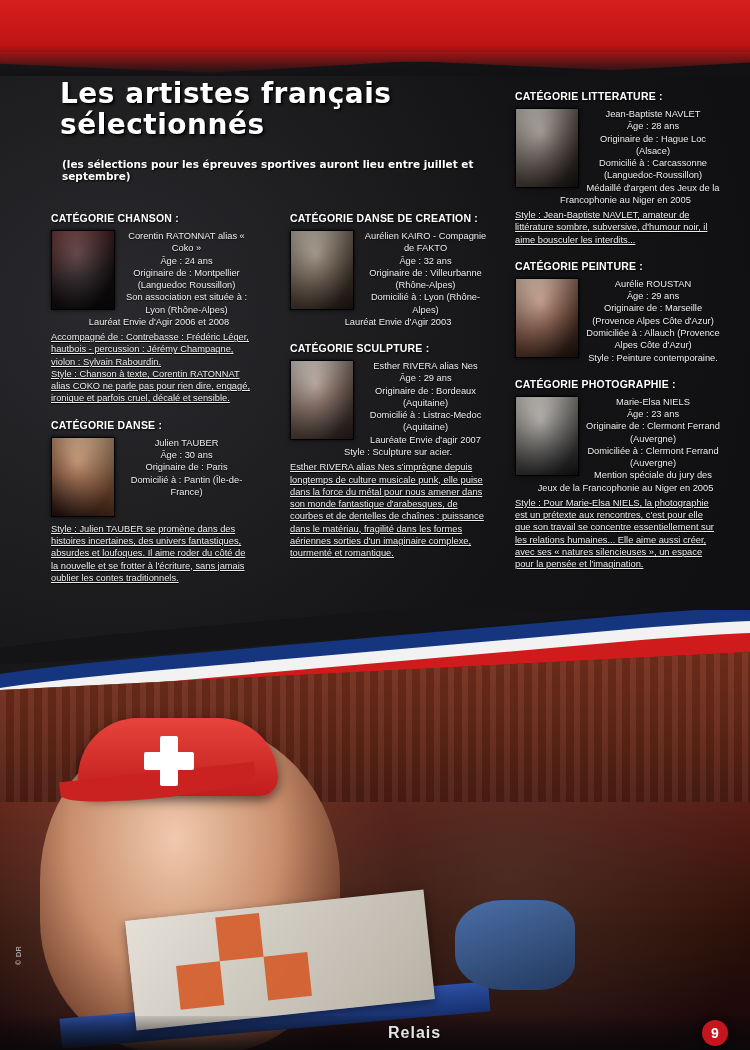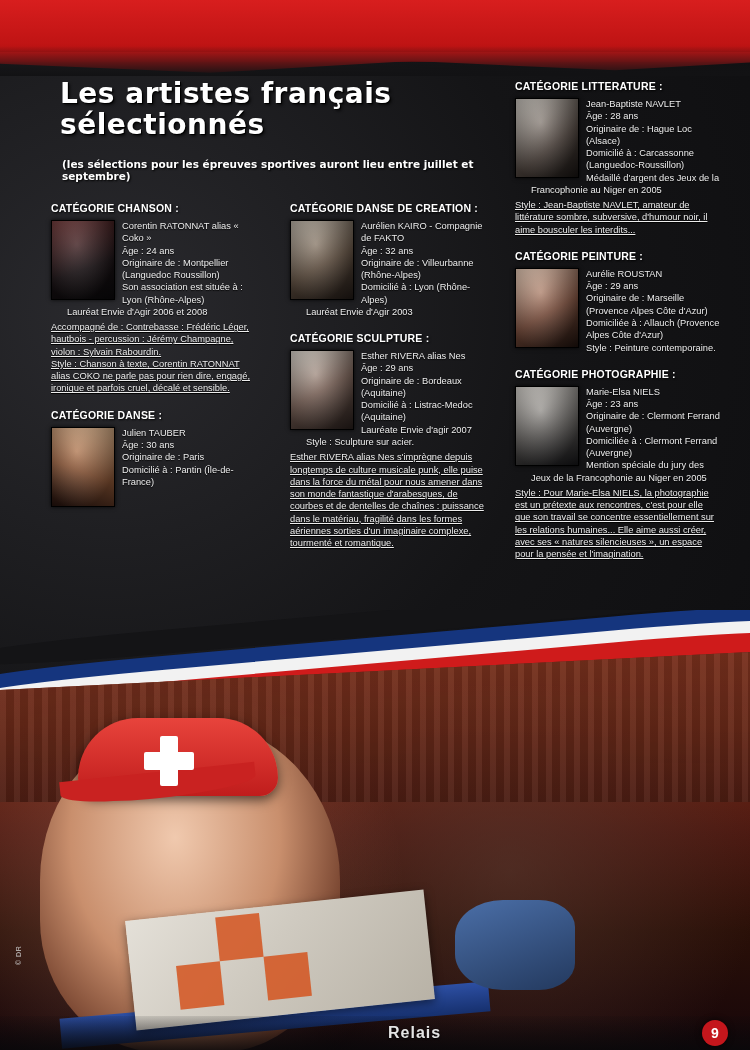"CATÉGORIE LITTERATURE :" .cat-title { margin: 2px 0 6px 0 -> 12px 0 6px 0 }
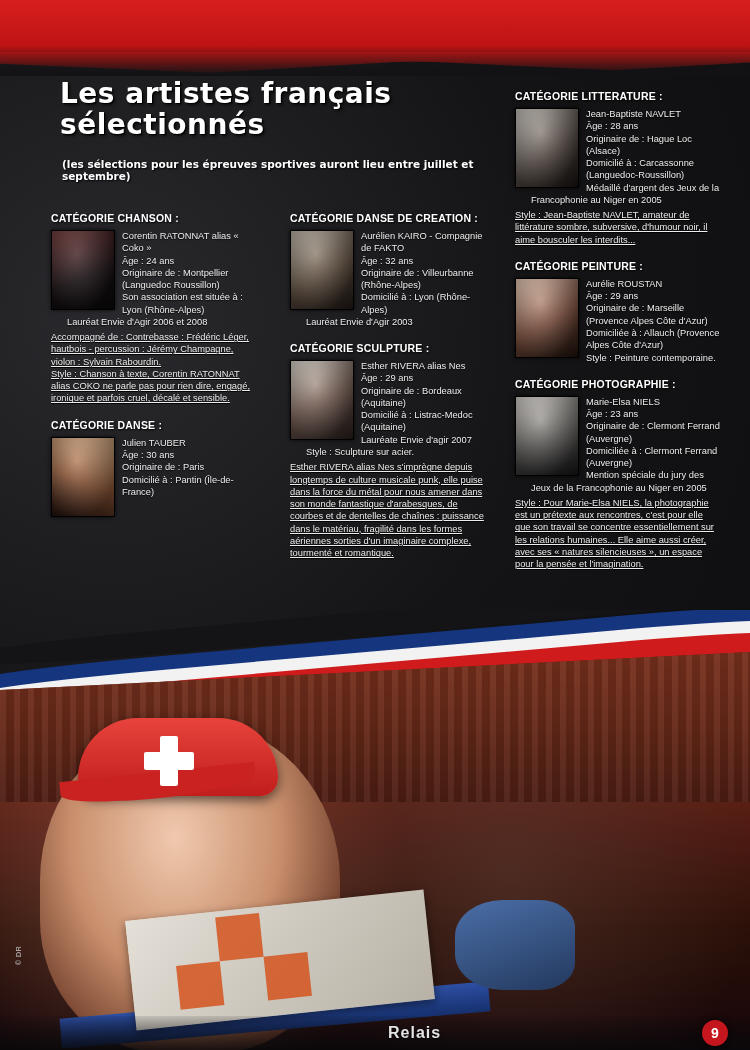"Jean-Baptiste NAVLET" .ptxt.info { text-align: none -> center }
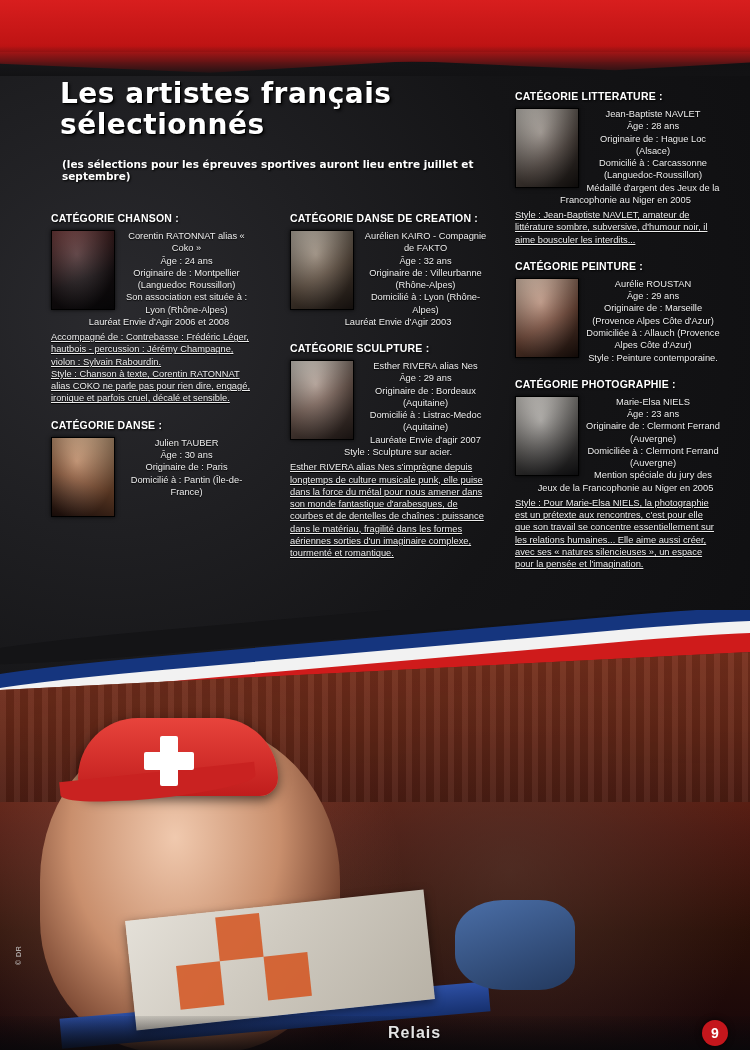"Style : Julien TAUBER se" p.ptxt { html: none -> <p>Style : Julien TAUBER se promène dans des histoires incertaines, des univers fantastiques, absurdes et loufoques. Il aime roder du côté de la nouvelle et se frotter à l'écriture, sans jamais oublier les contes traditionnels.</p> }
